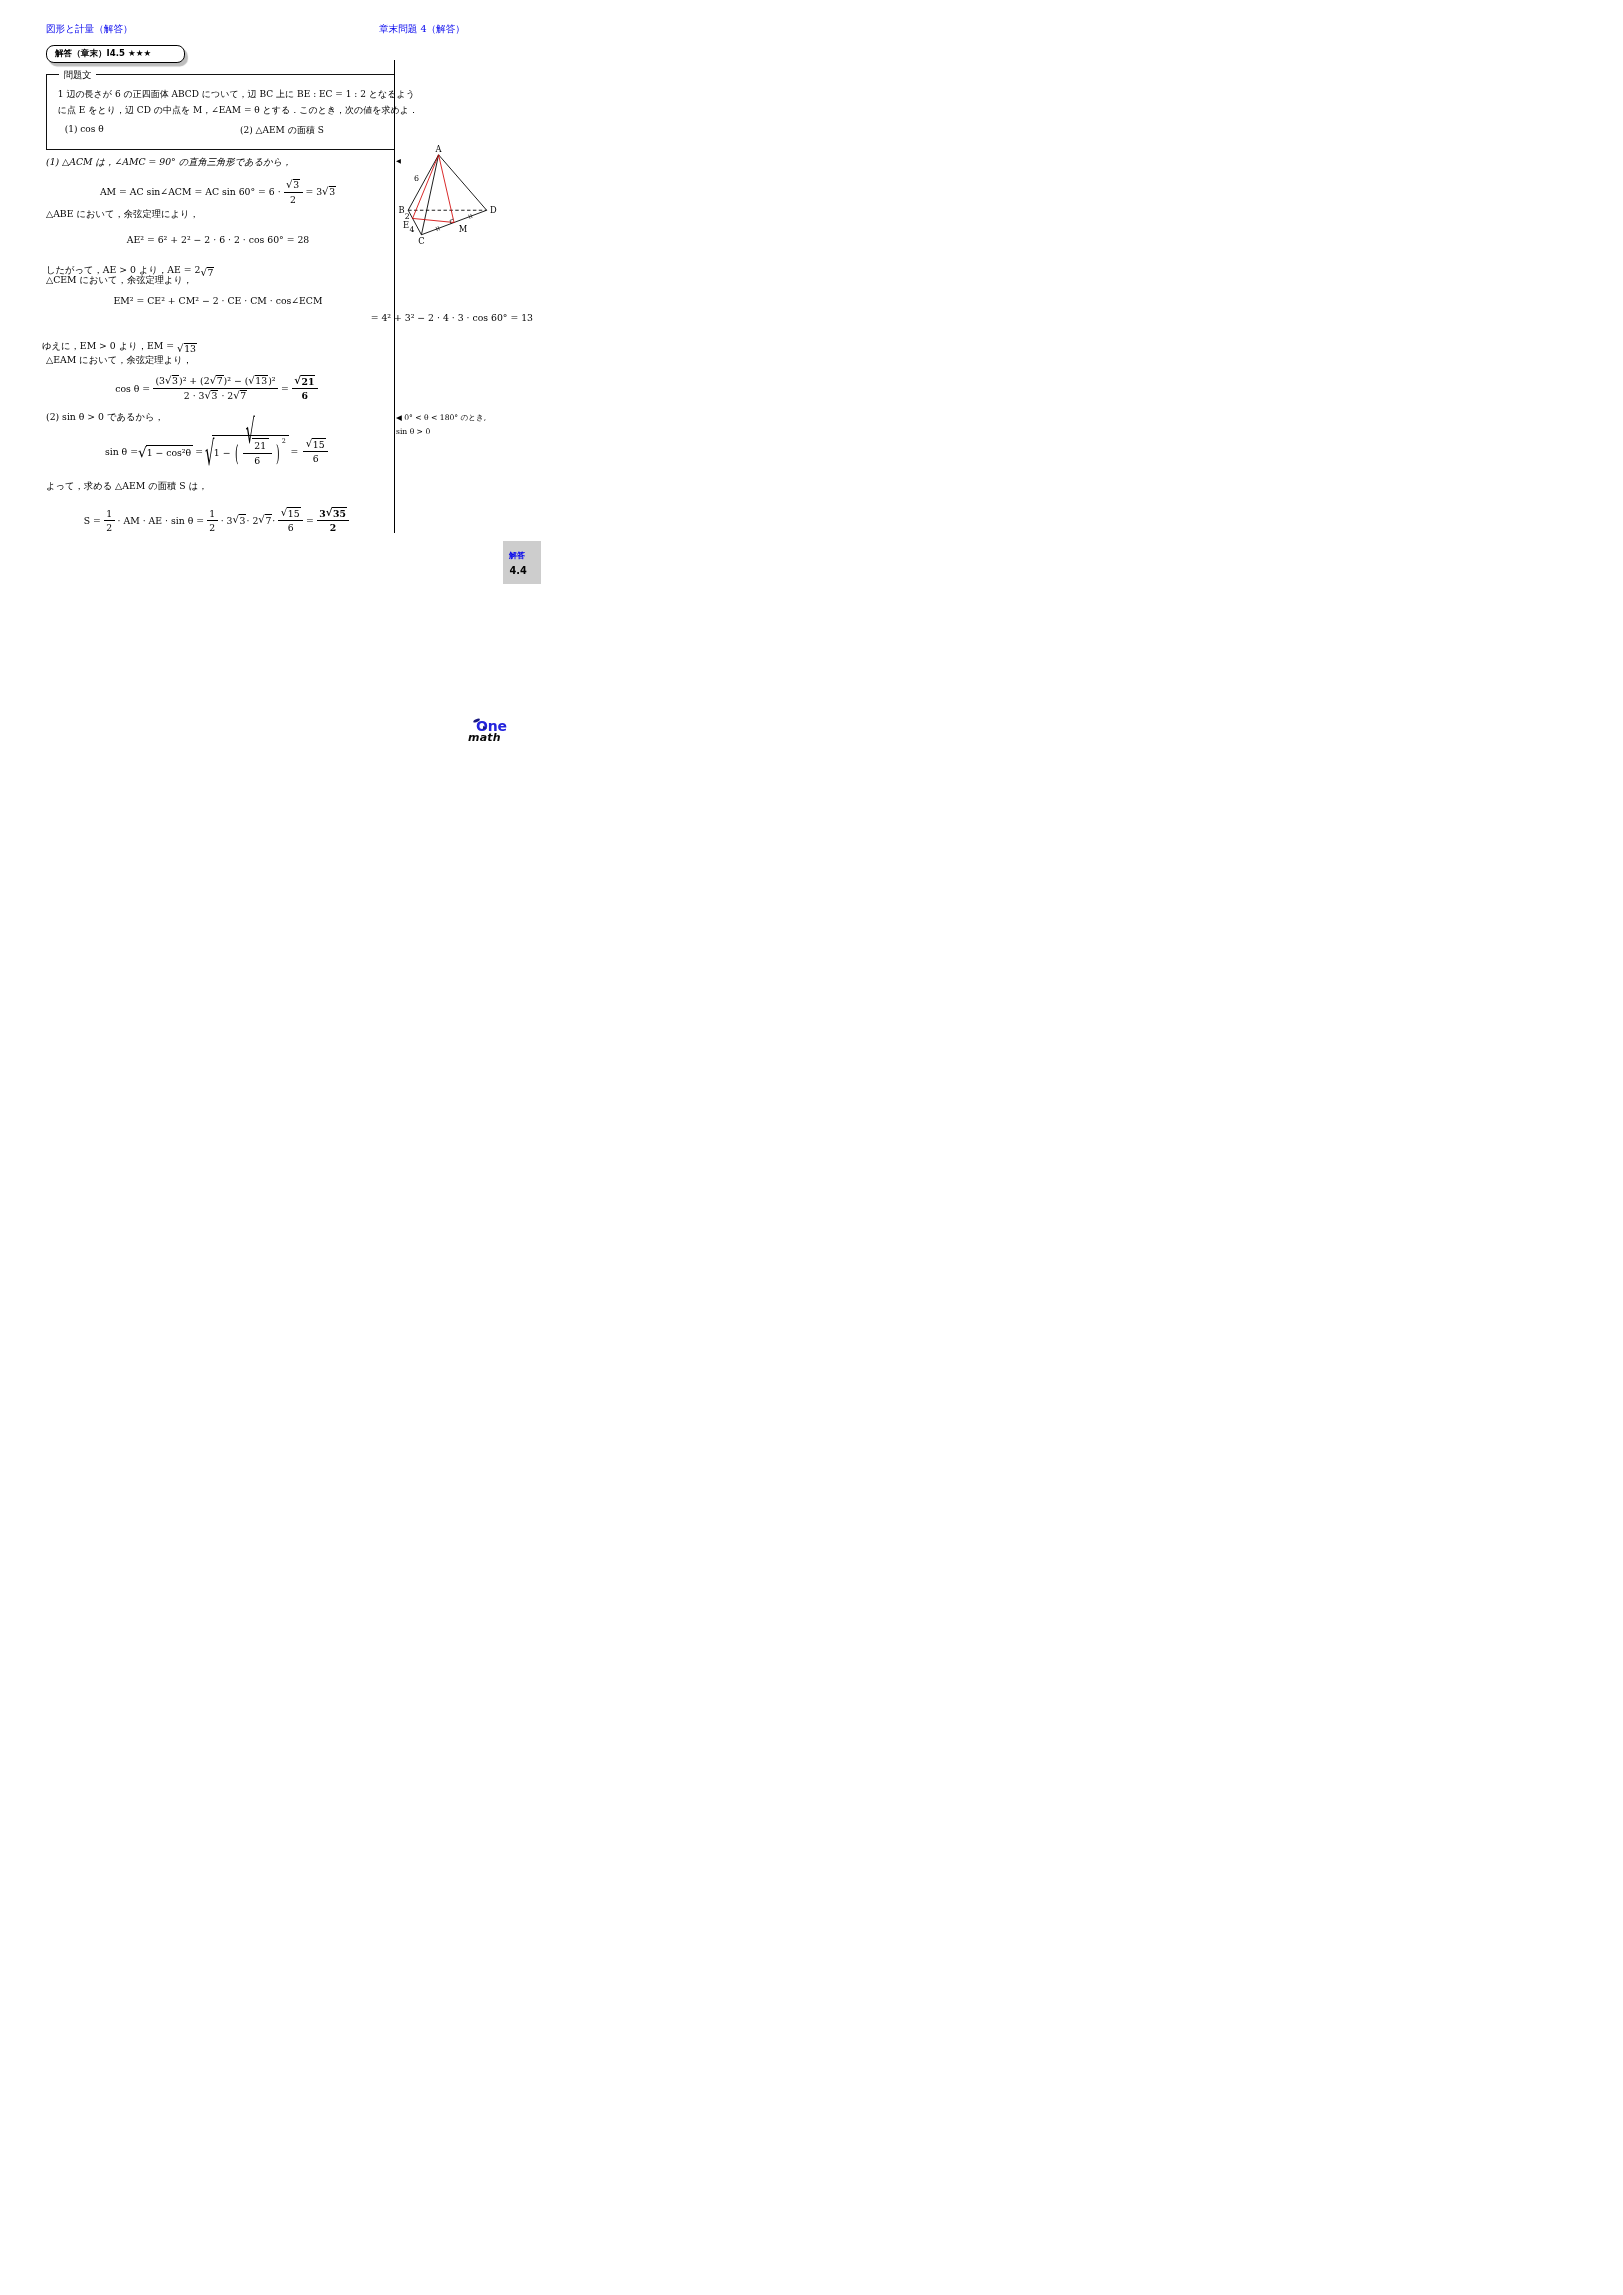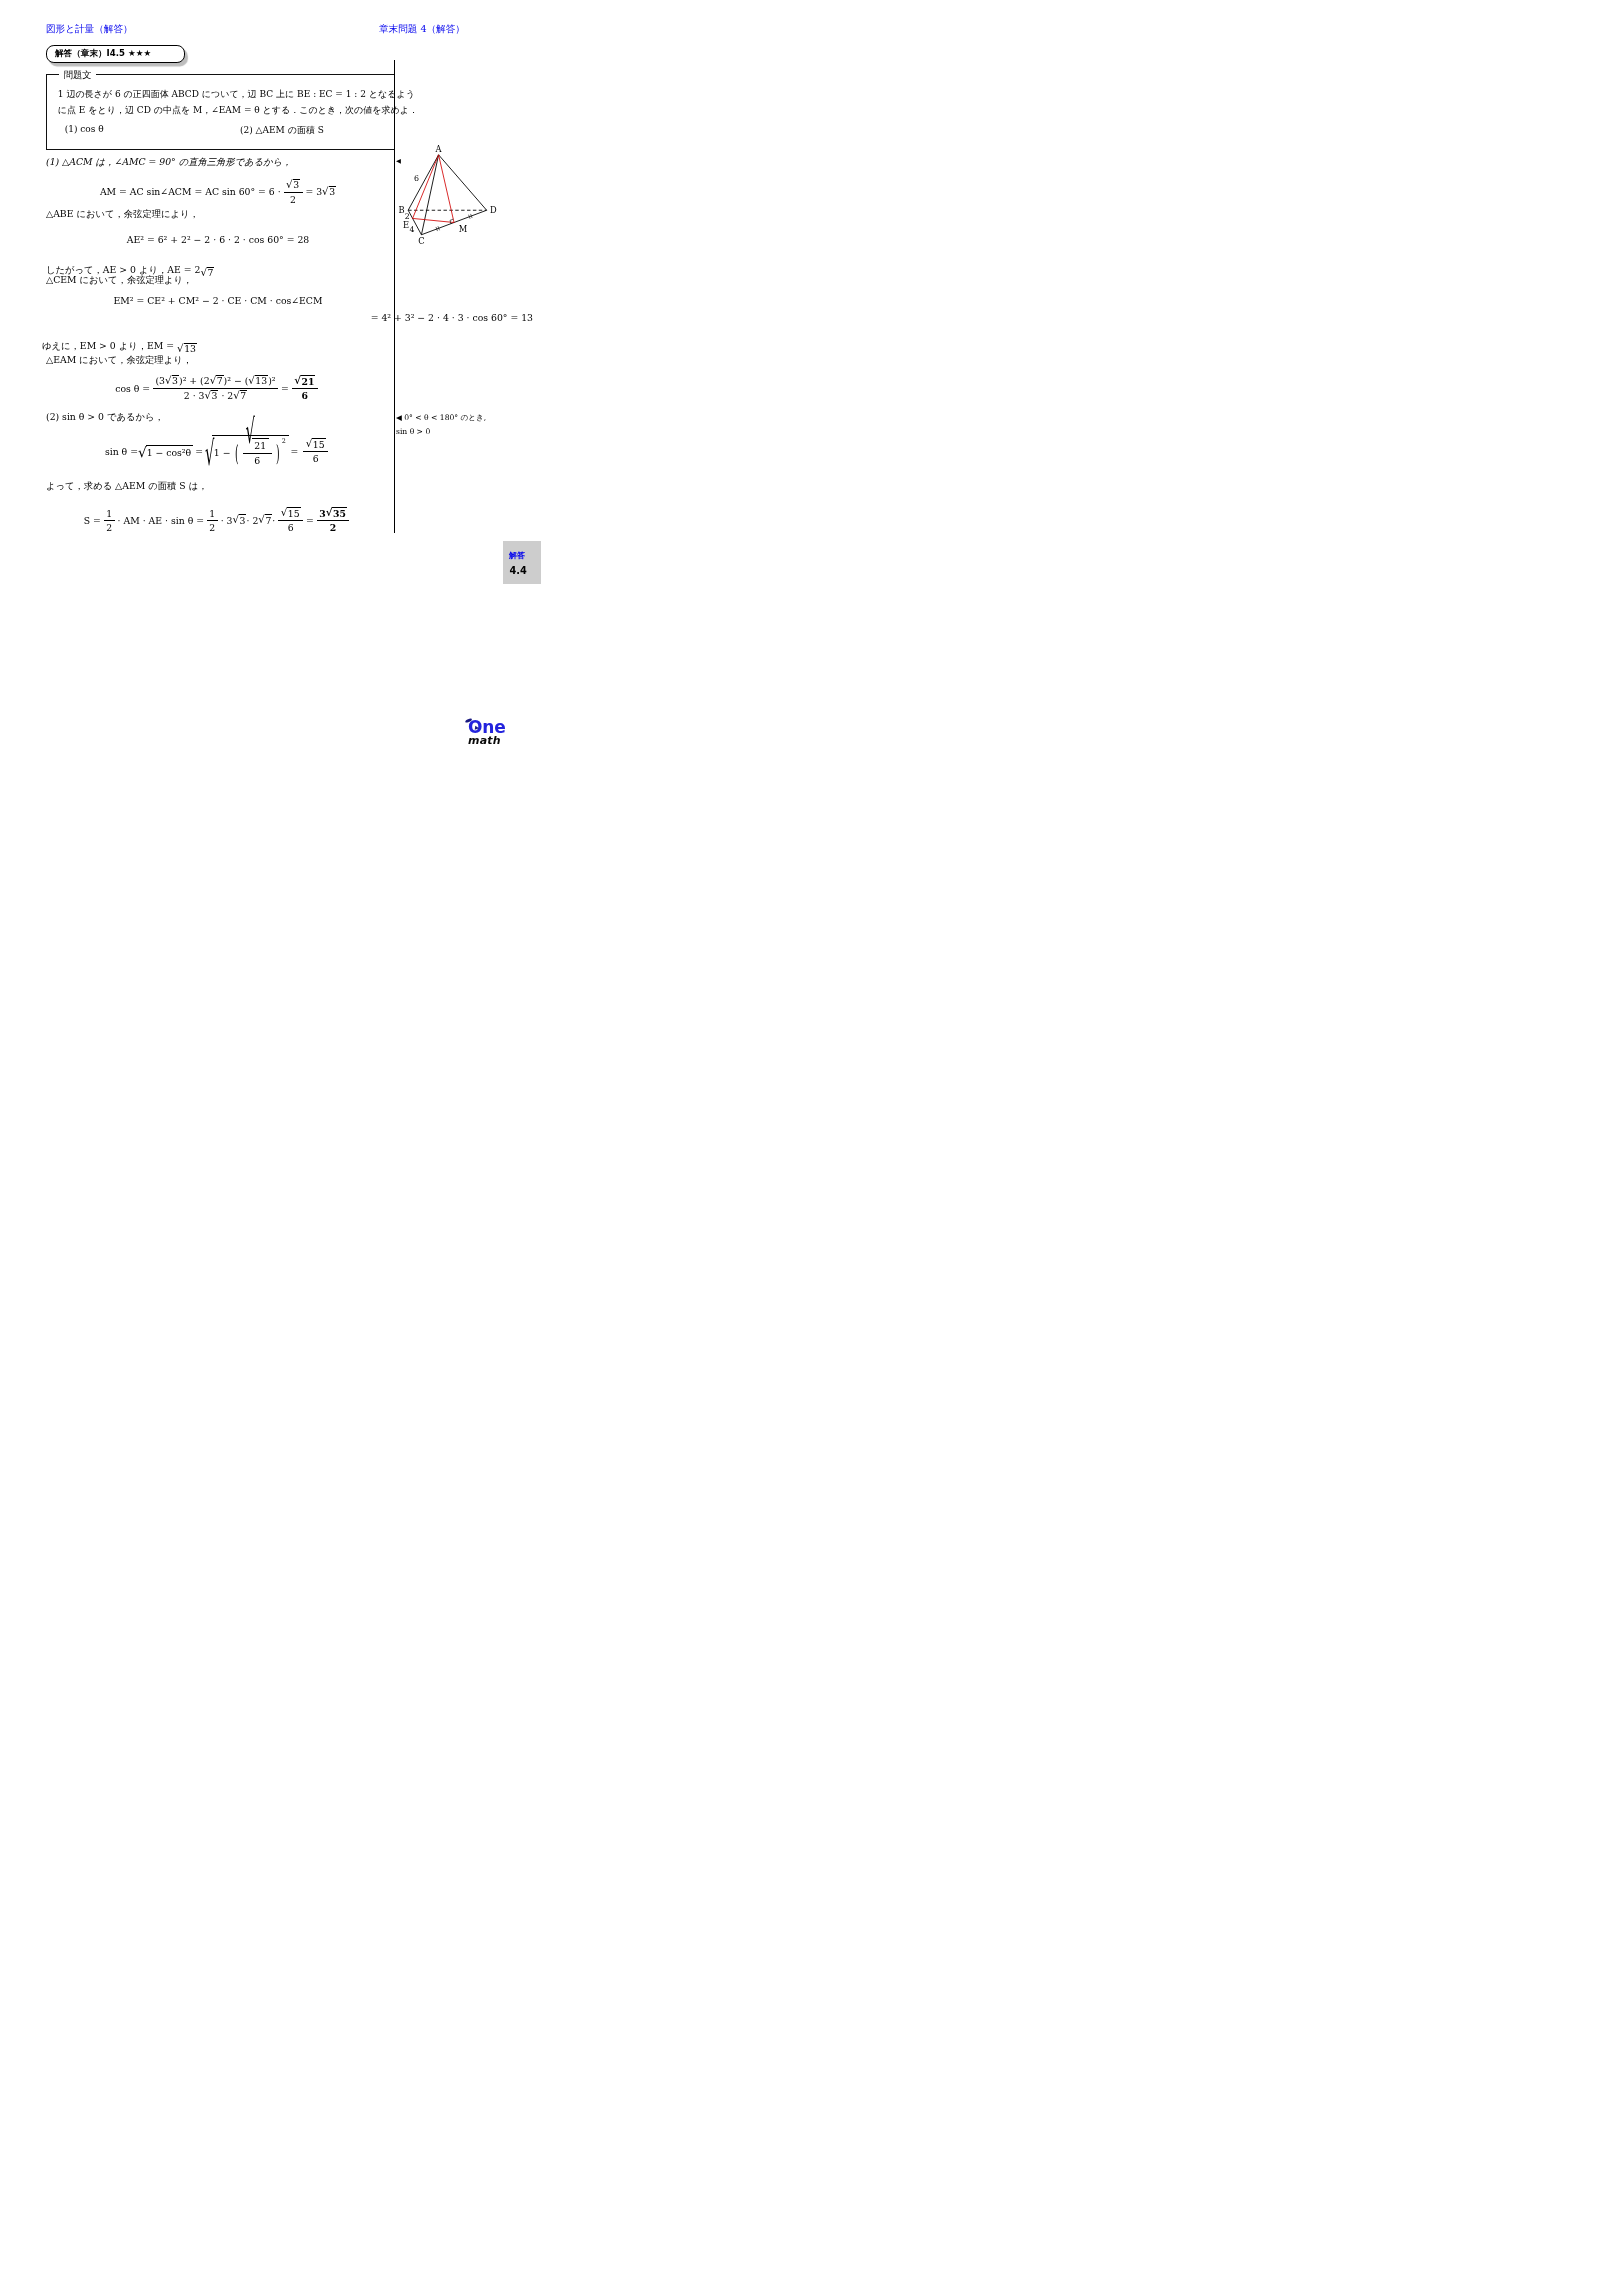"One" .logo .l1 { font-size: 17px -> 14px; margin-left: none -> 8px }
